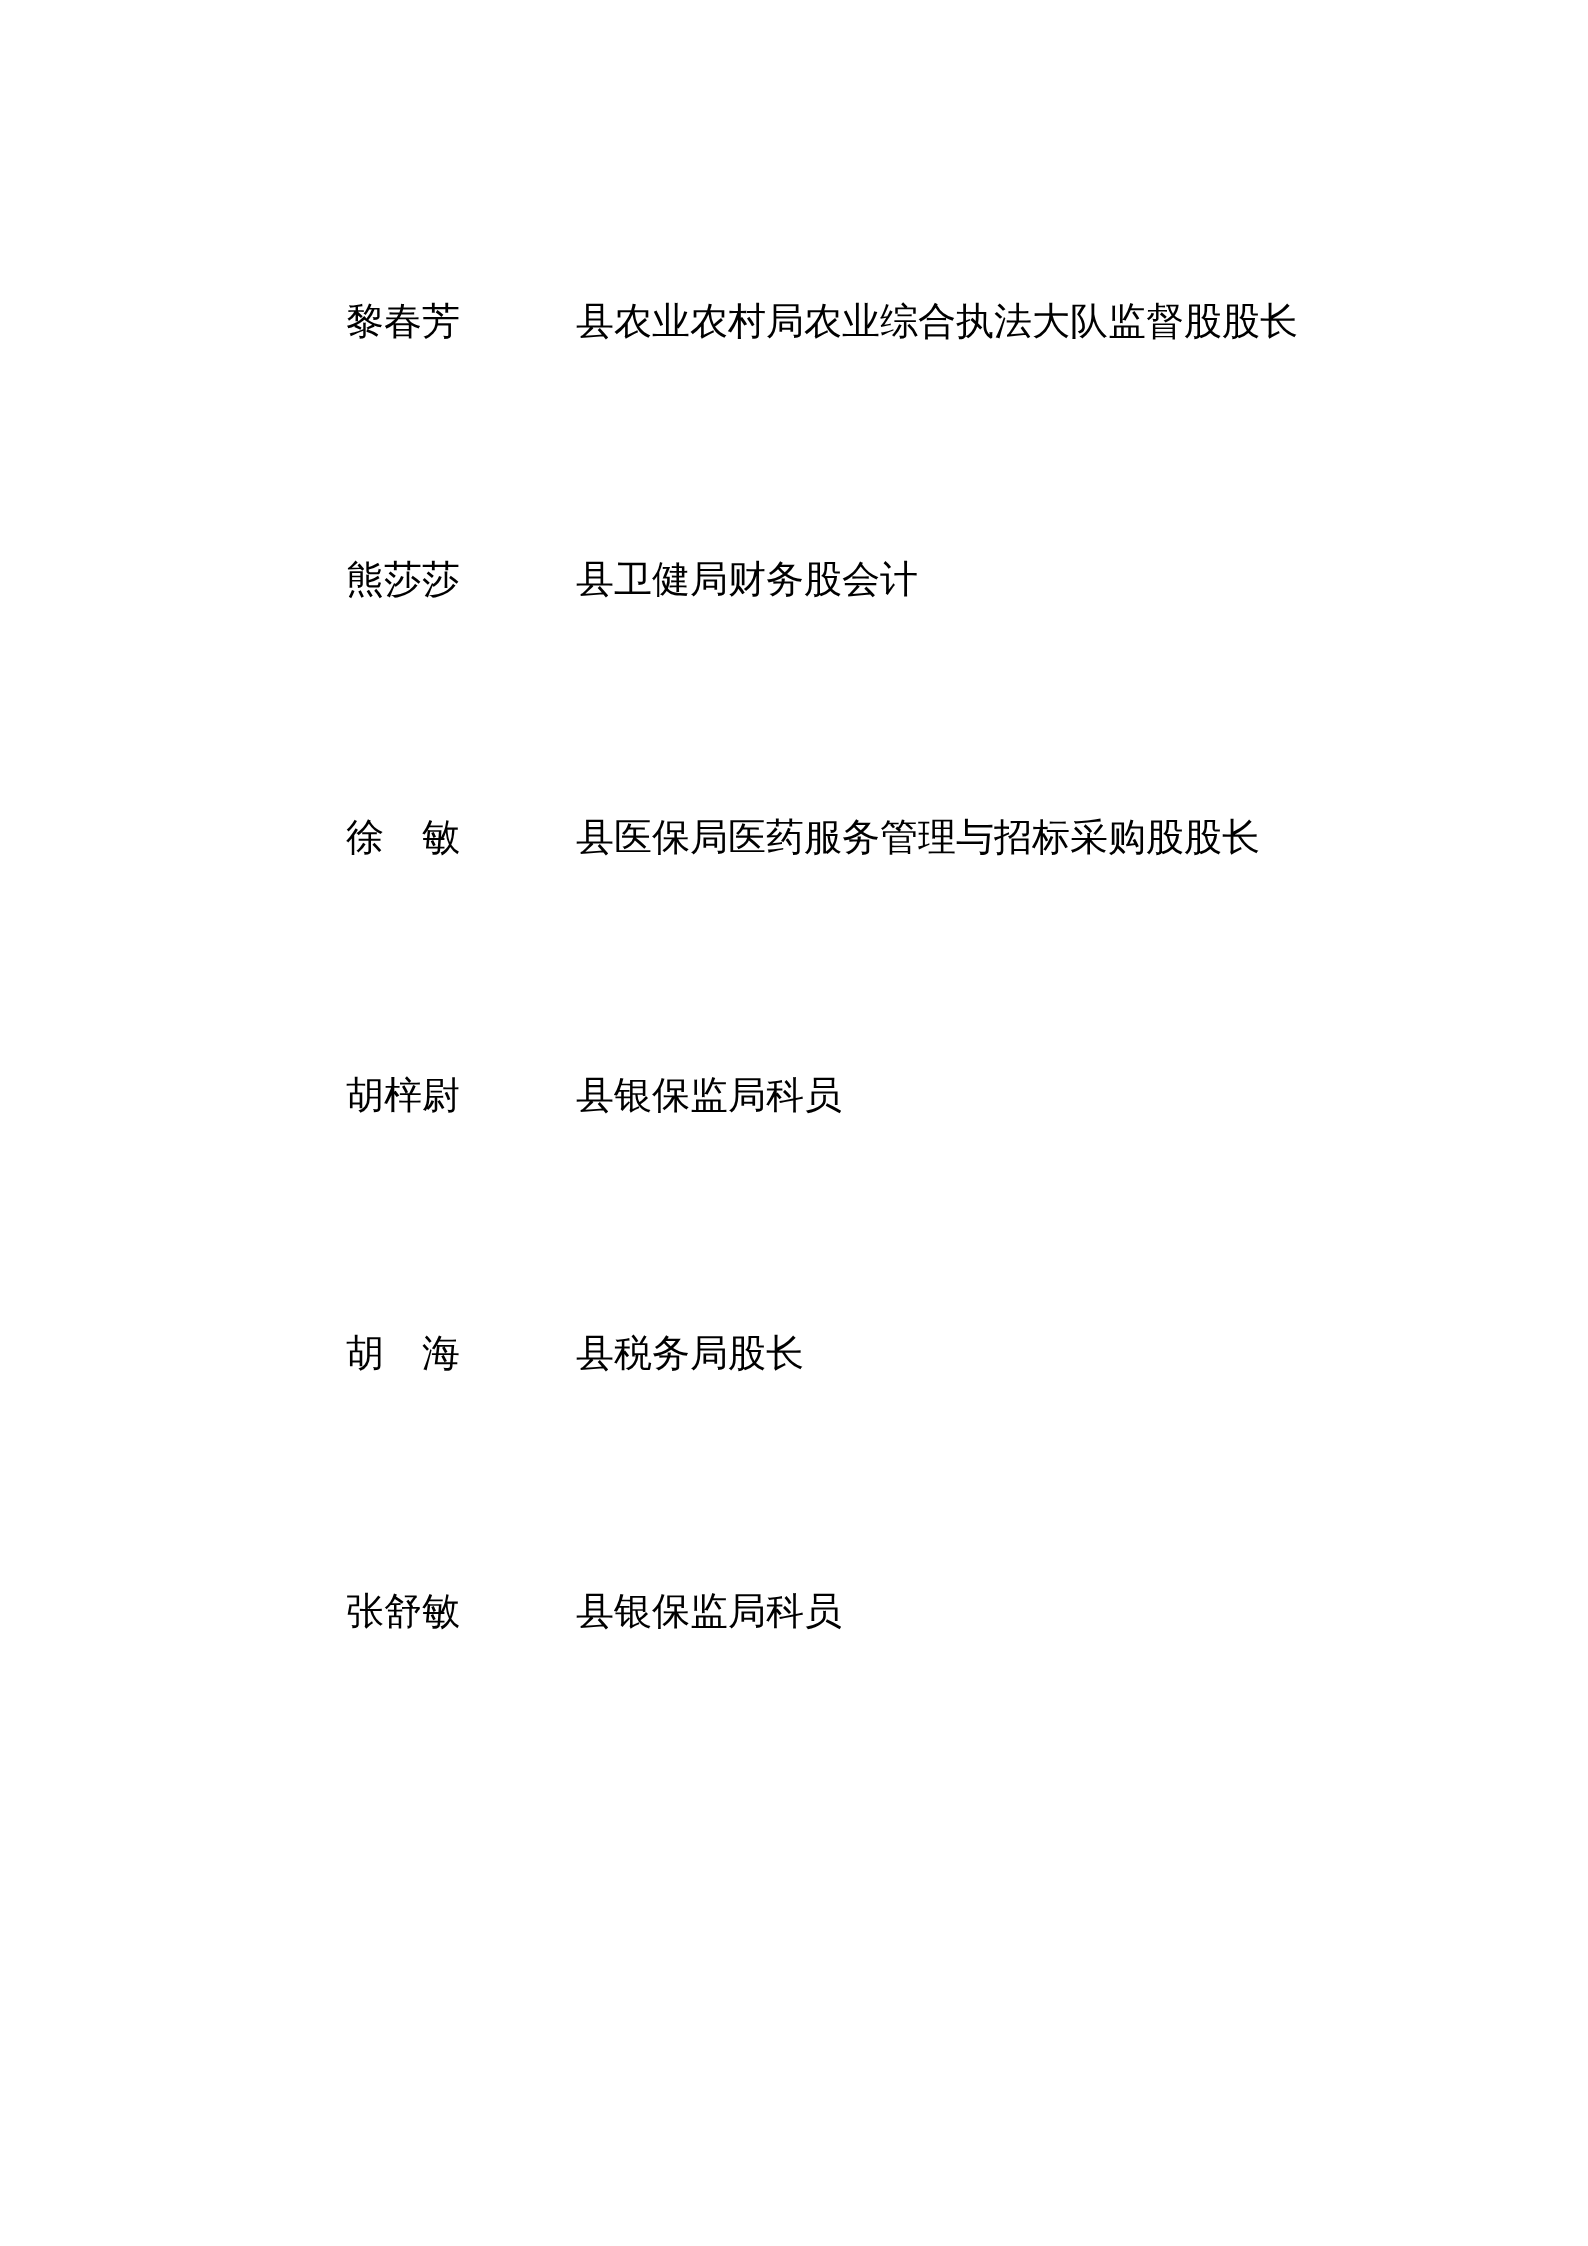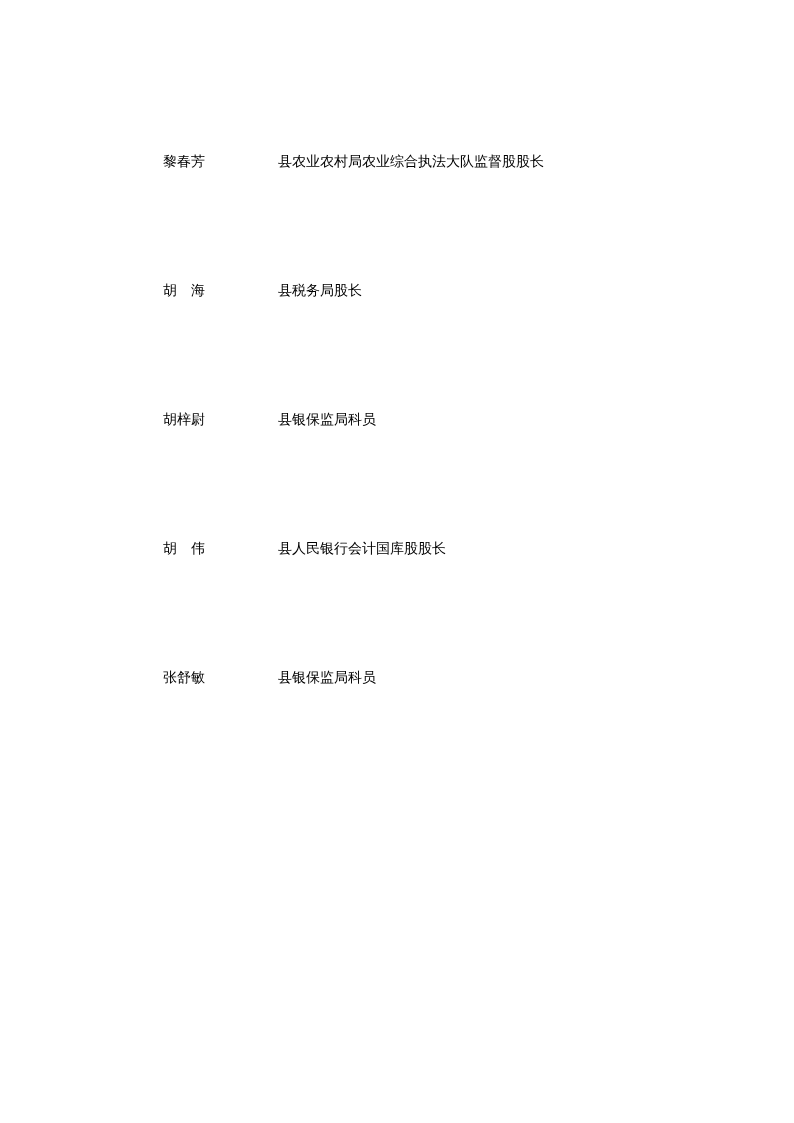"黎春芳 县农业农村局农业综合执法大队监督股股长" .page { font-size: 14px -> 19px }
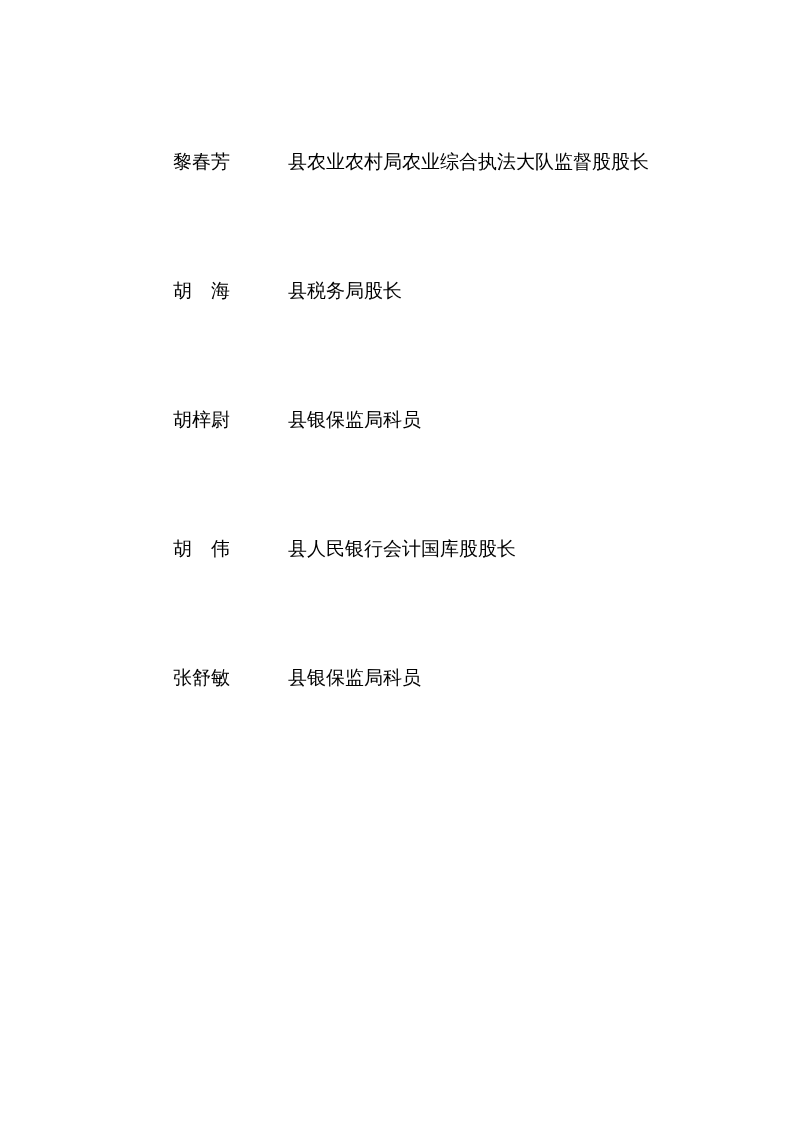"熊莎莎 县卫健局财务股会计" div.roster-row { html: none -> <div> <span>熊莎莎</span><span>县卫健局财务股会计</span> </div> }
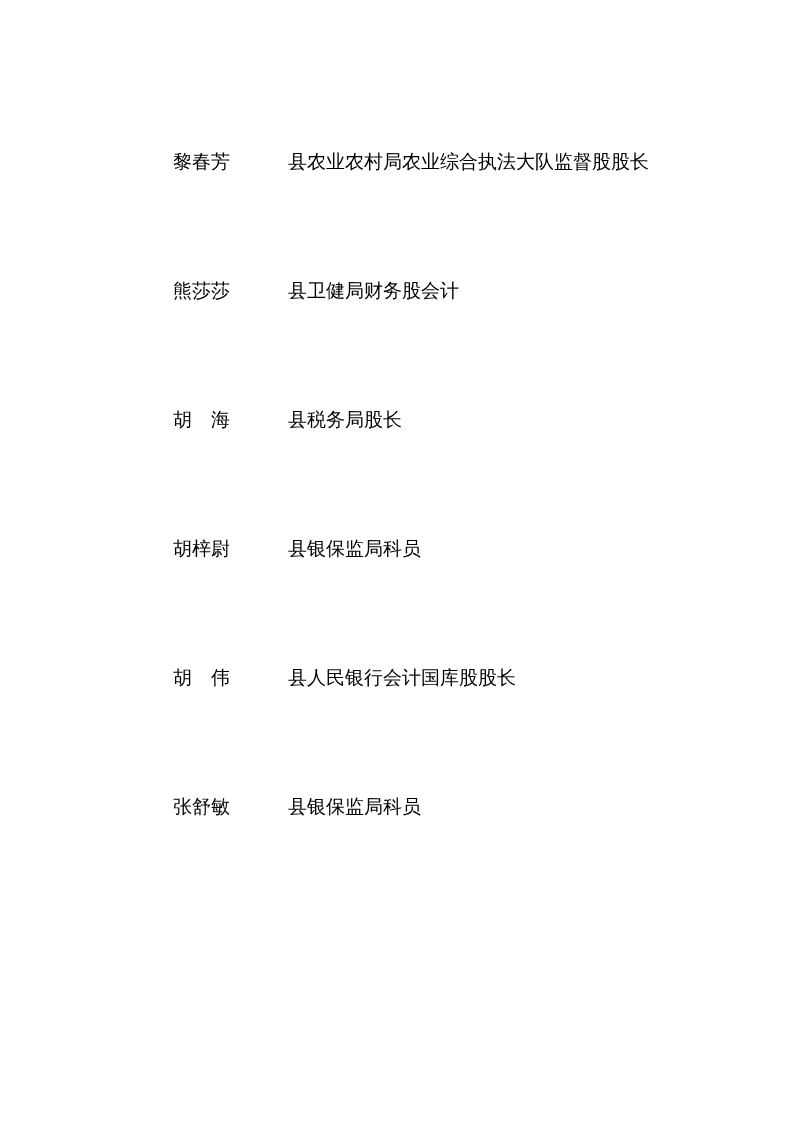"徐 敏 县医保局医药服务管理与招标采购股股长" div.roster-row { html: none -> <div> <span>徐 敏</span><span>县医保局医药服务管理与招标采购股股长</span> </div> }
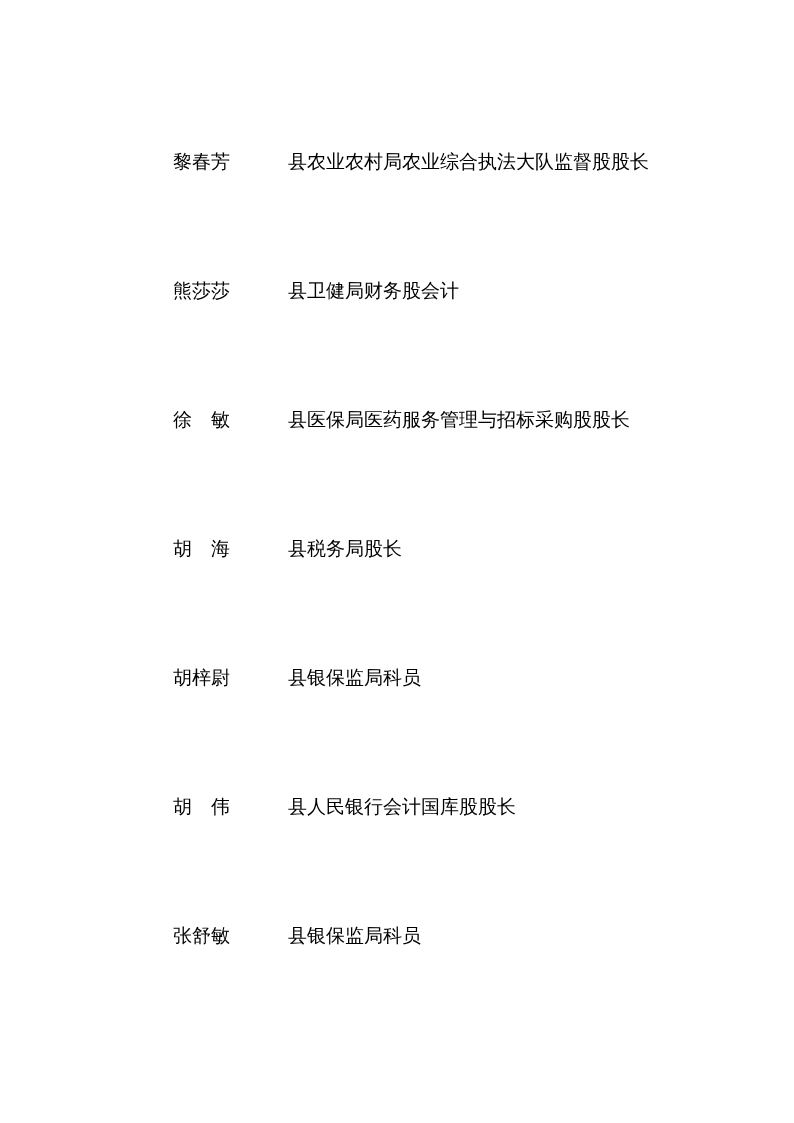"胡 海 县税务局股长" div.roster-row { order: before "胡梓尉 县银保监局科员" -> after "胡梓尉 县银保监局科员" }
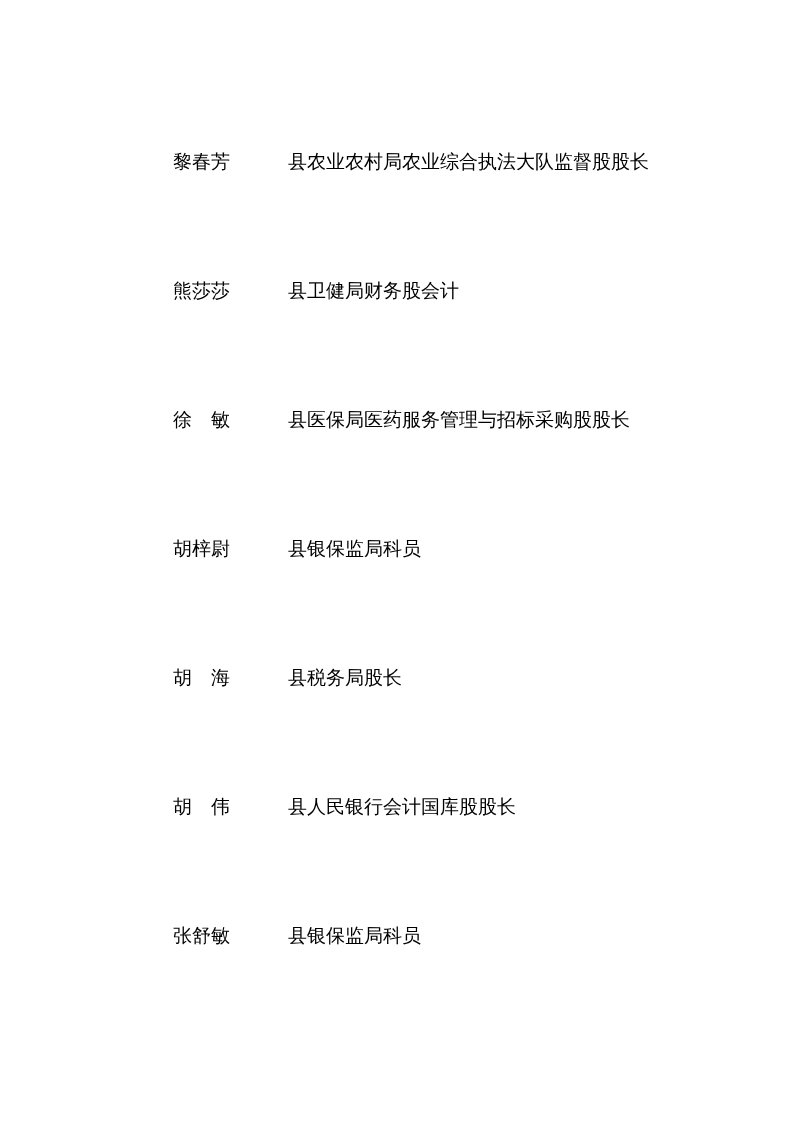"胡 伟 县人民银行会计国库股股长" div.roster-row { html: <div> <span>胡 伟</span><span>县人民银行会计国库股股长</span> </div> -> none }
